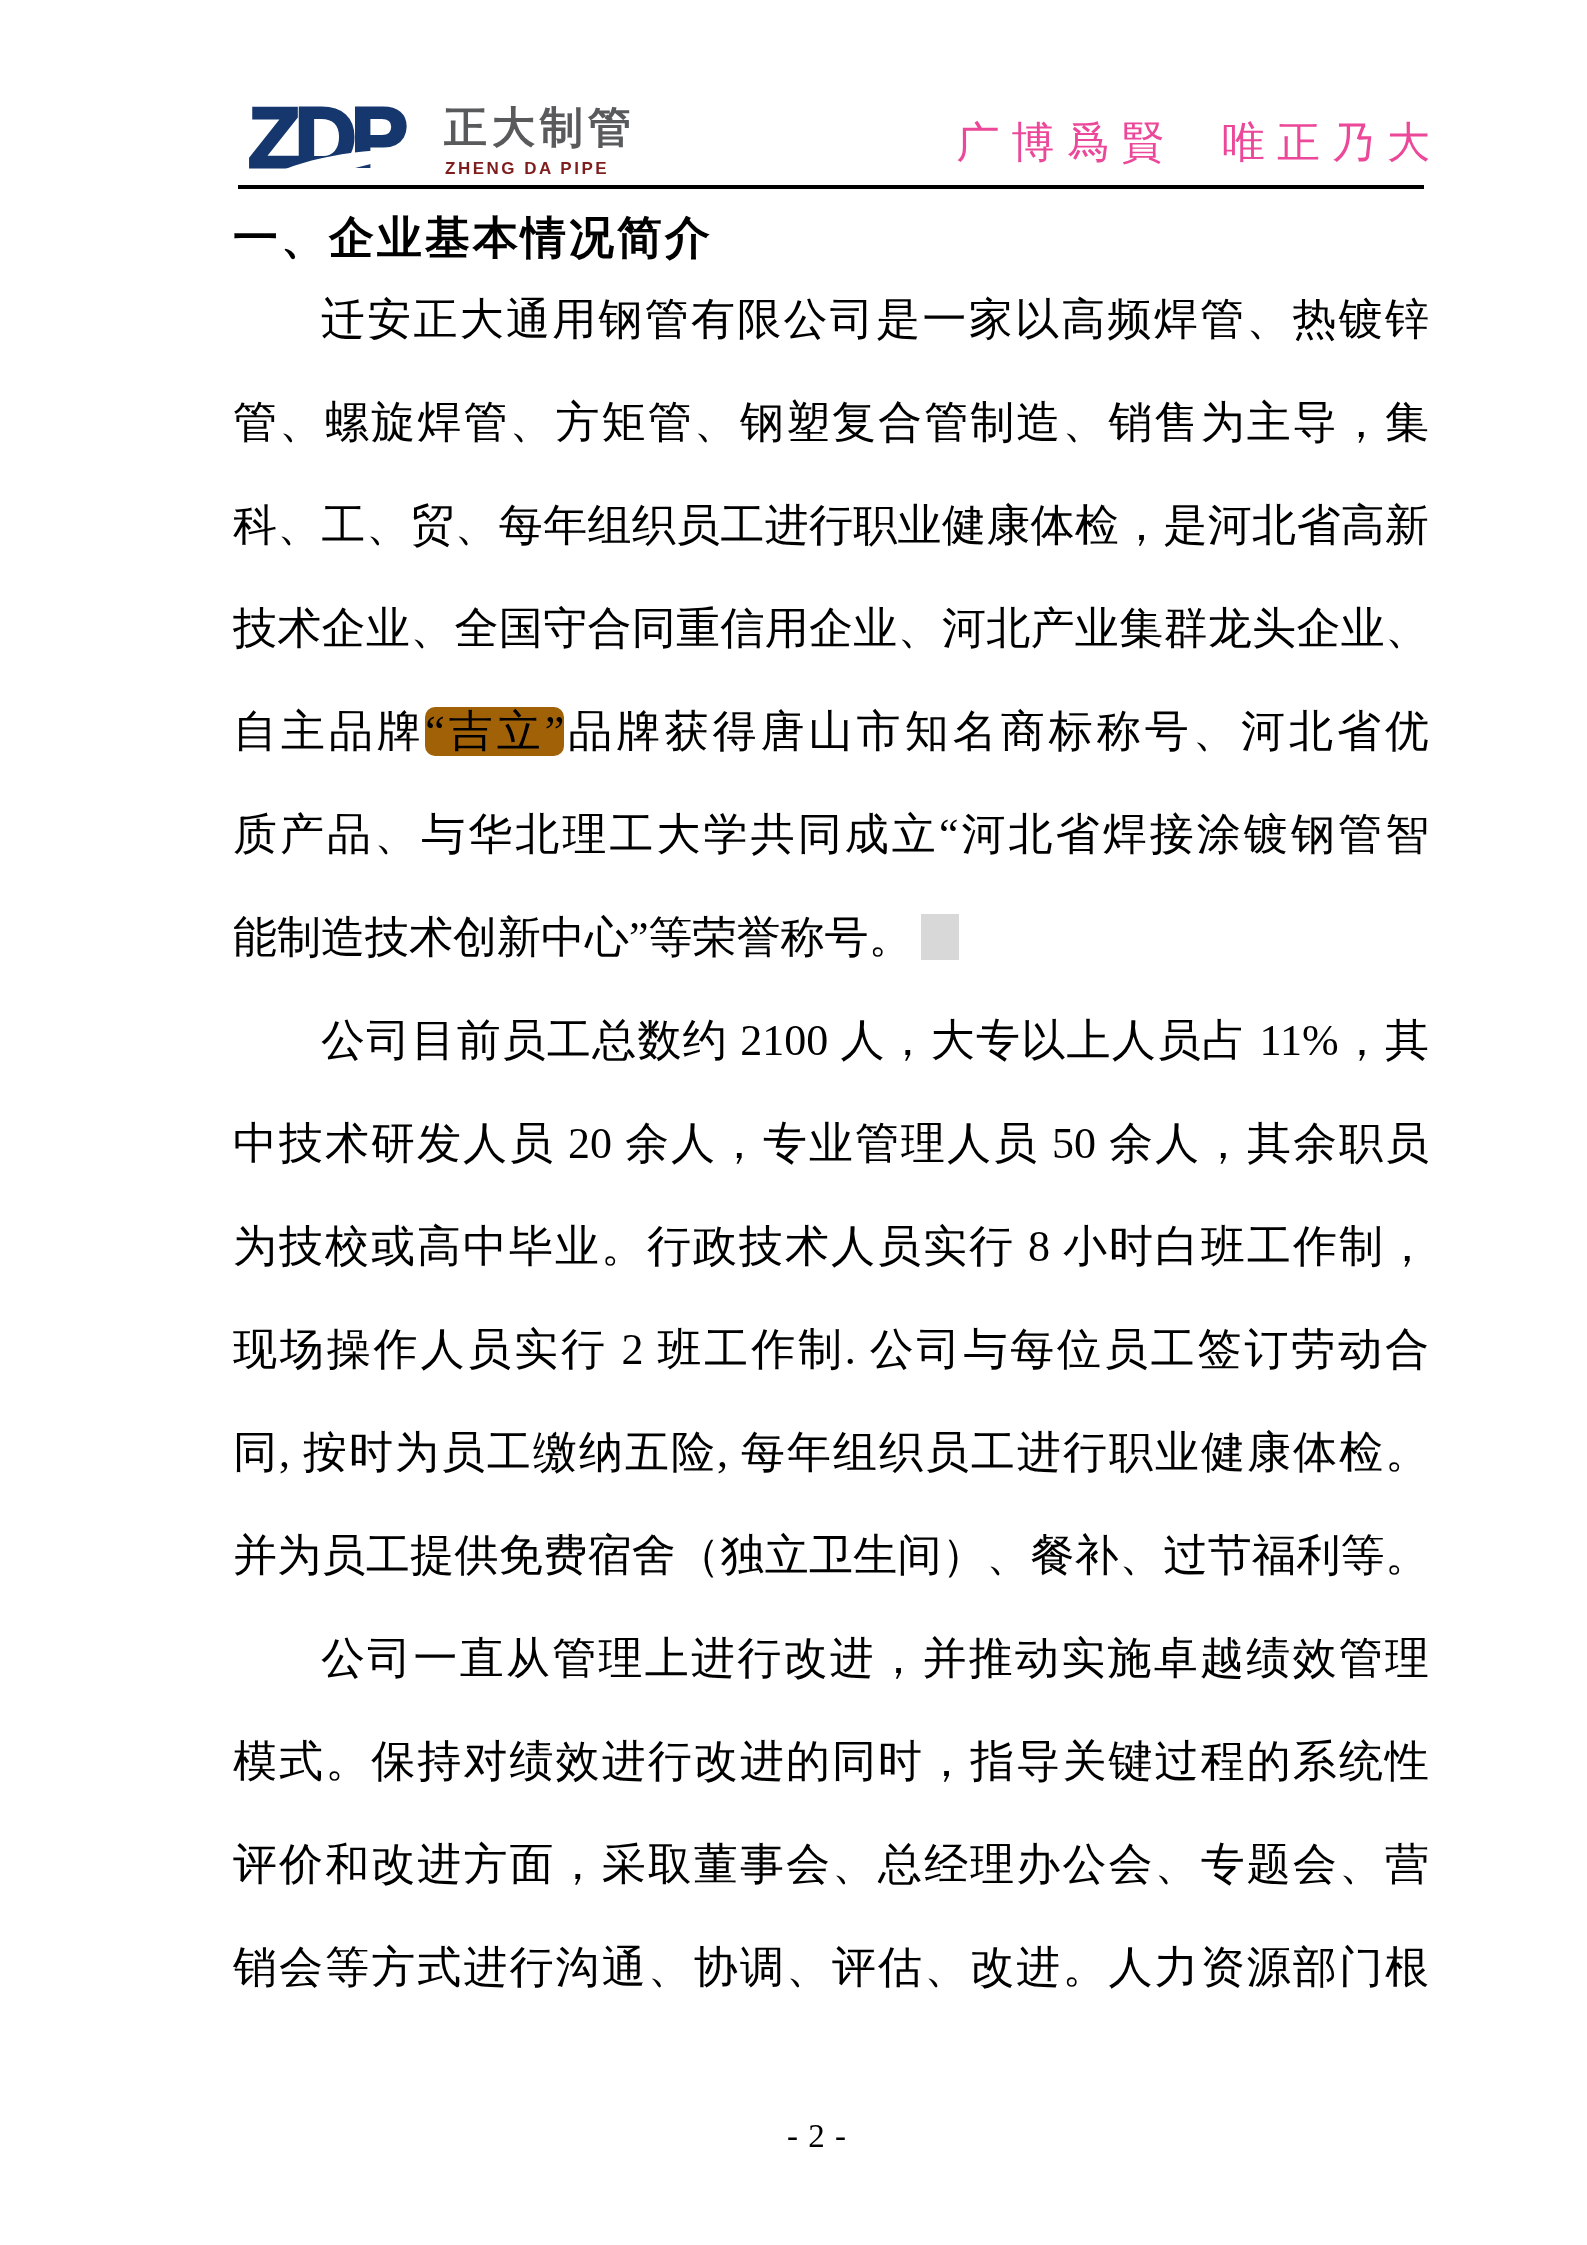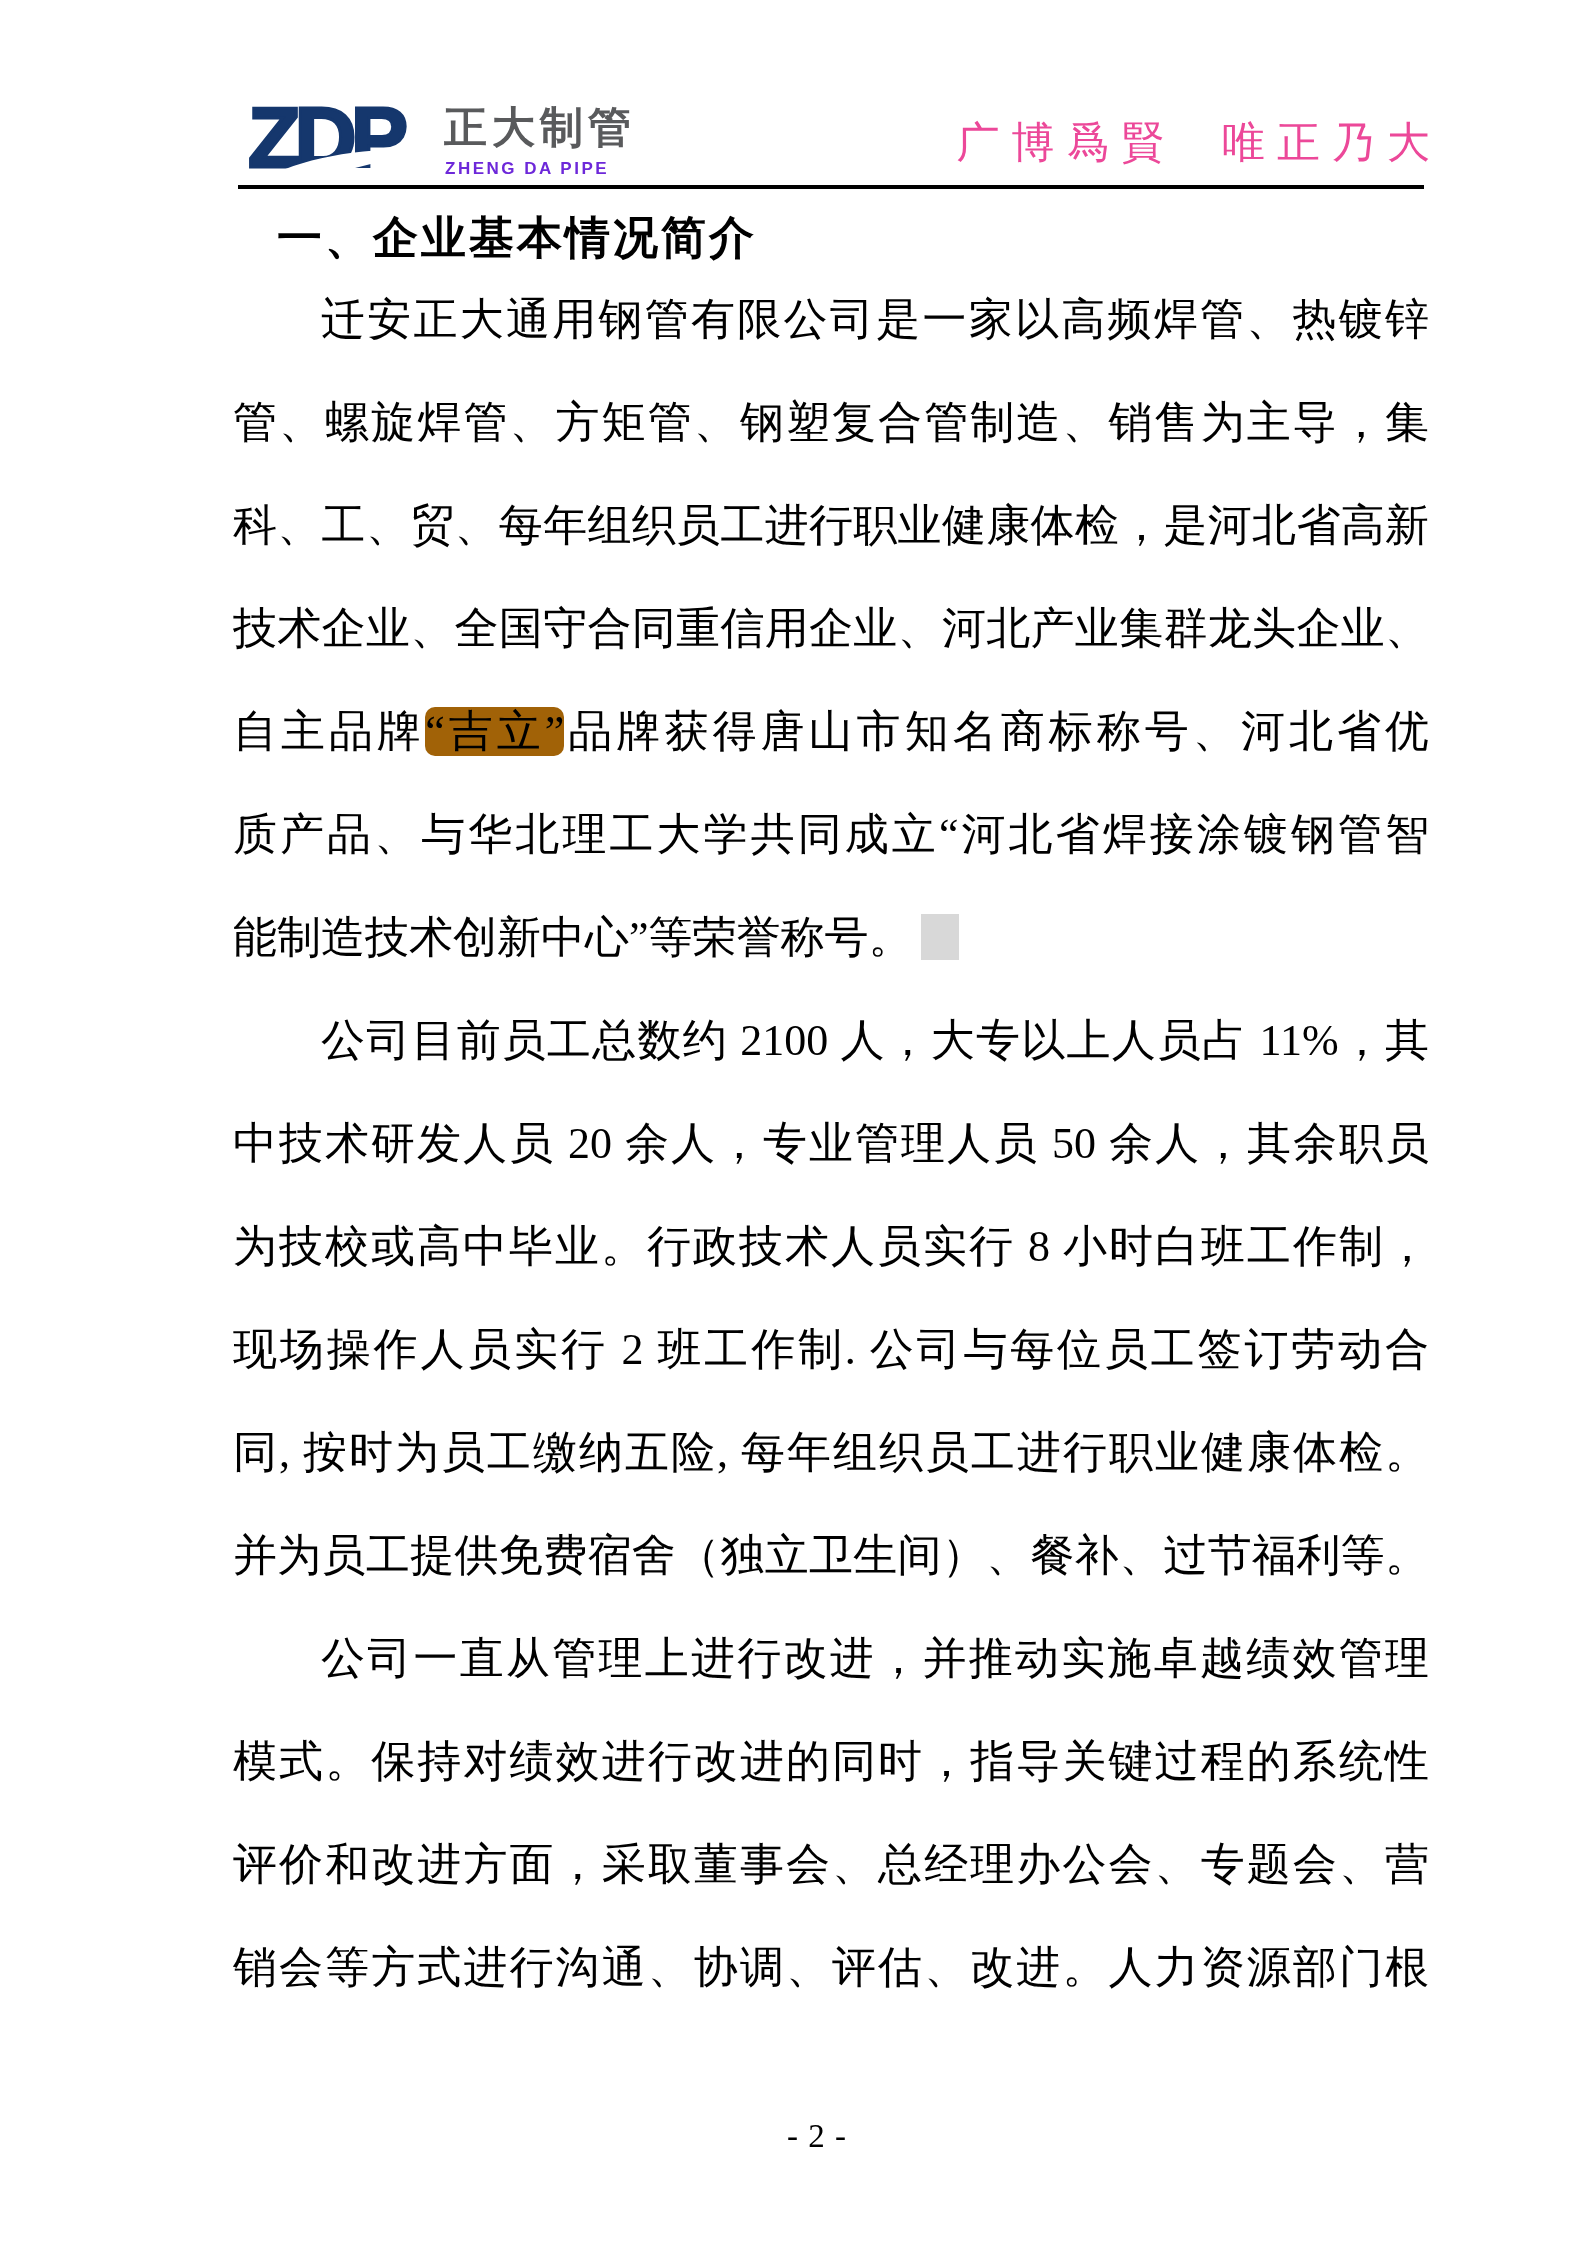"ZHENG DA PIPE" .logo-en { color: #6d28d9 -> #7f1d1d }
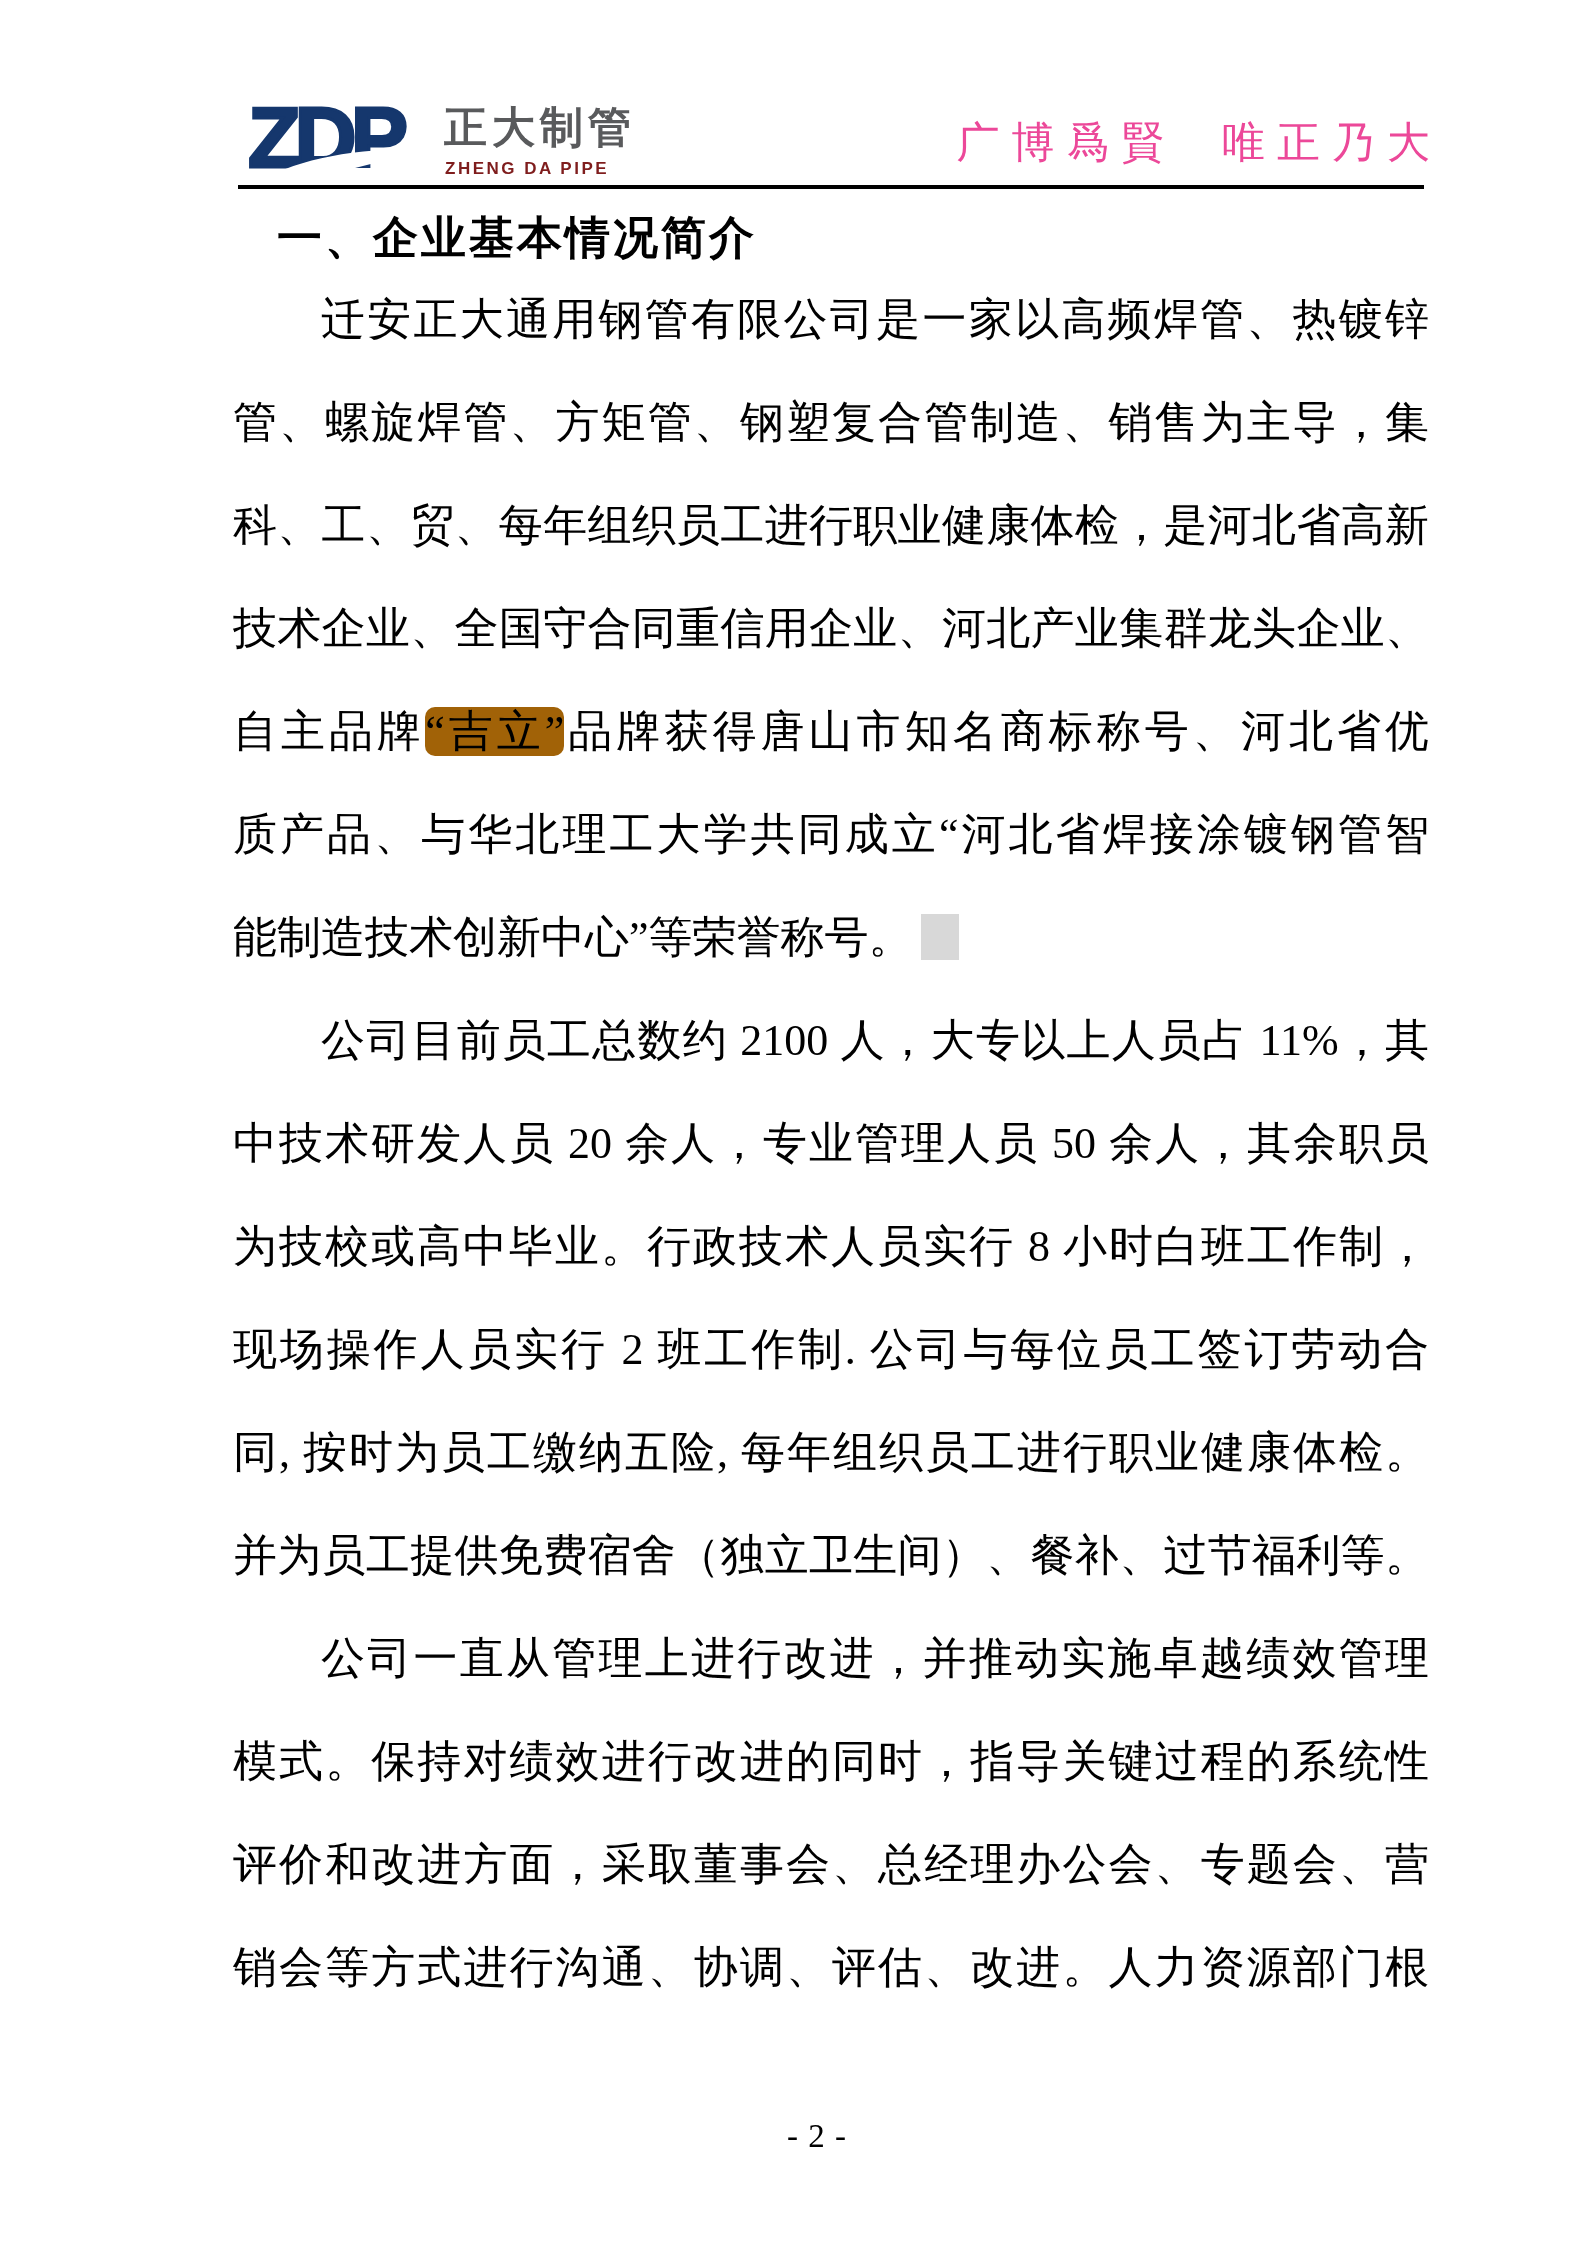"一、企业基本情况简介" .heading { margin-left: 44px -> none }
